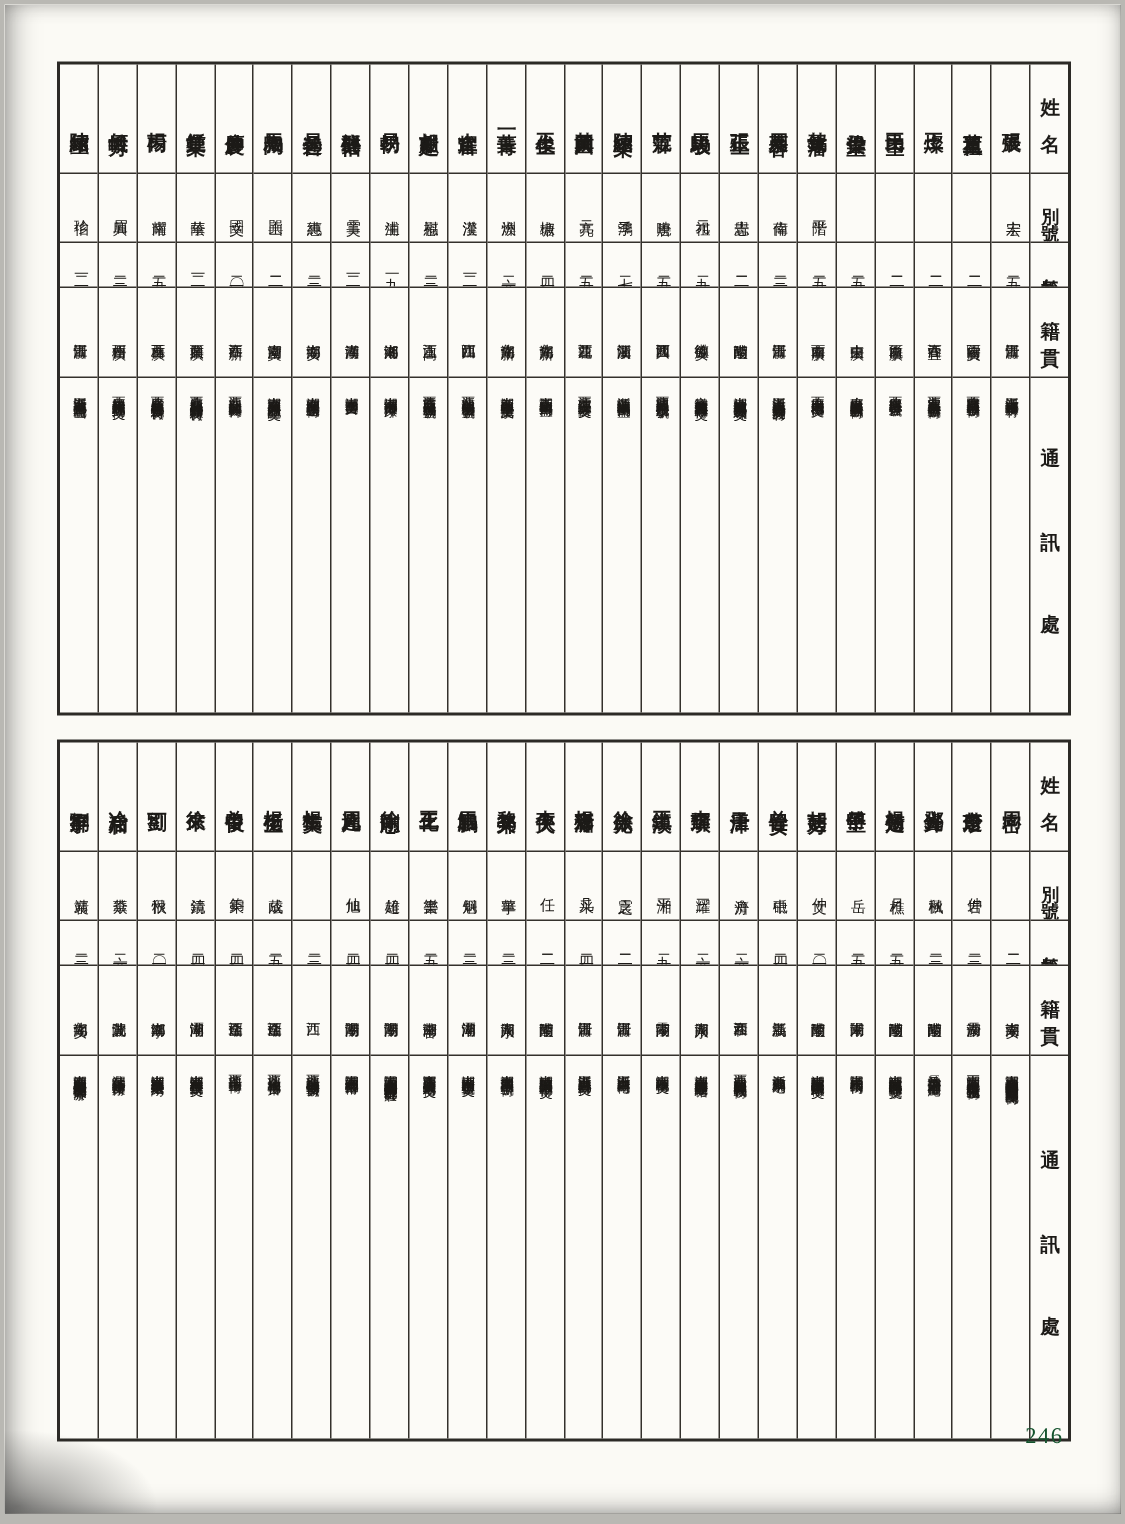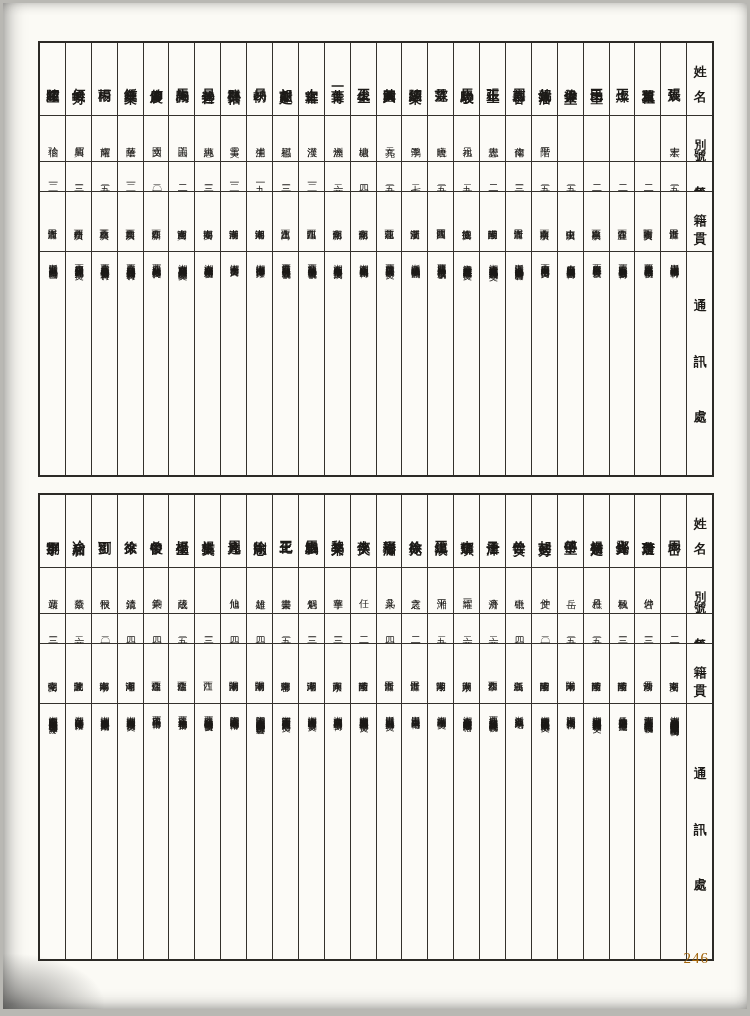"246" .page-number { color: #a16207 -> #14532d }
